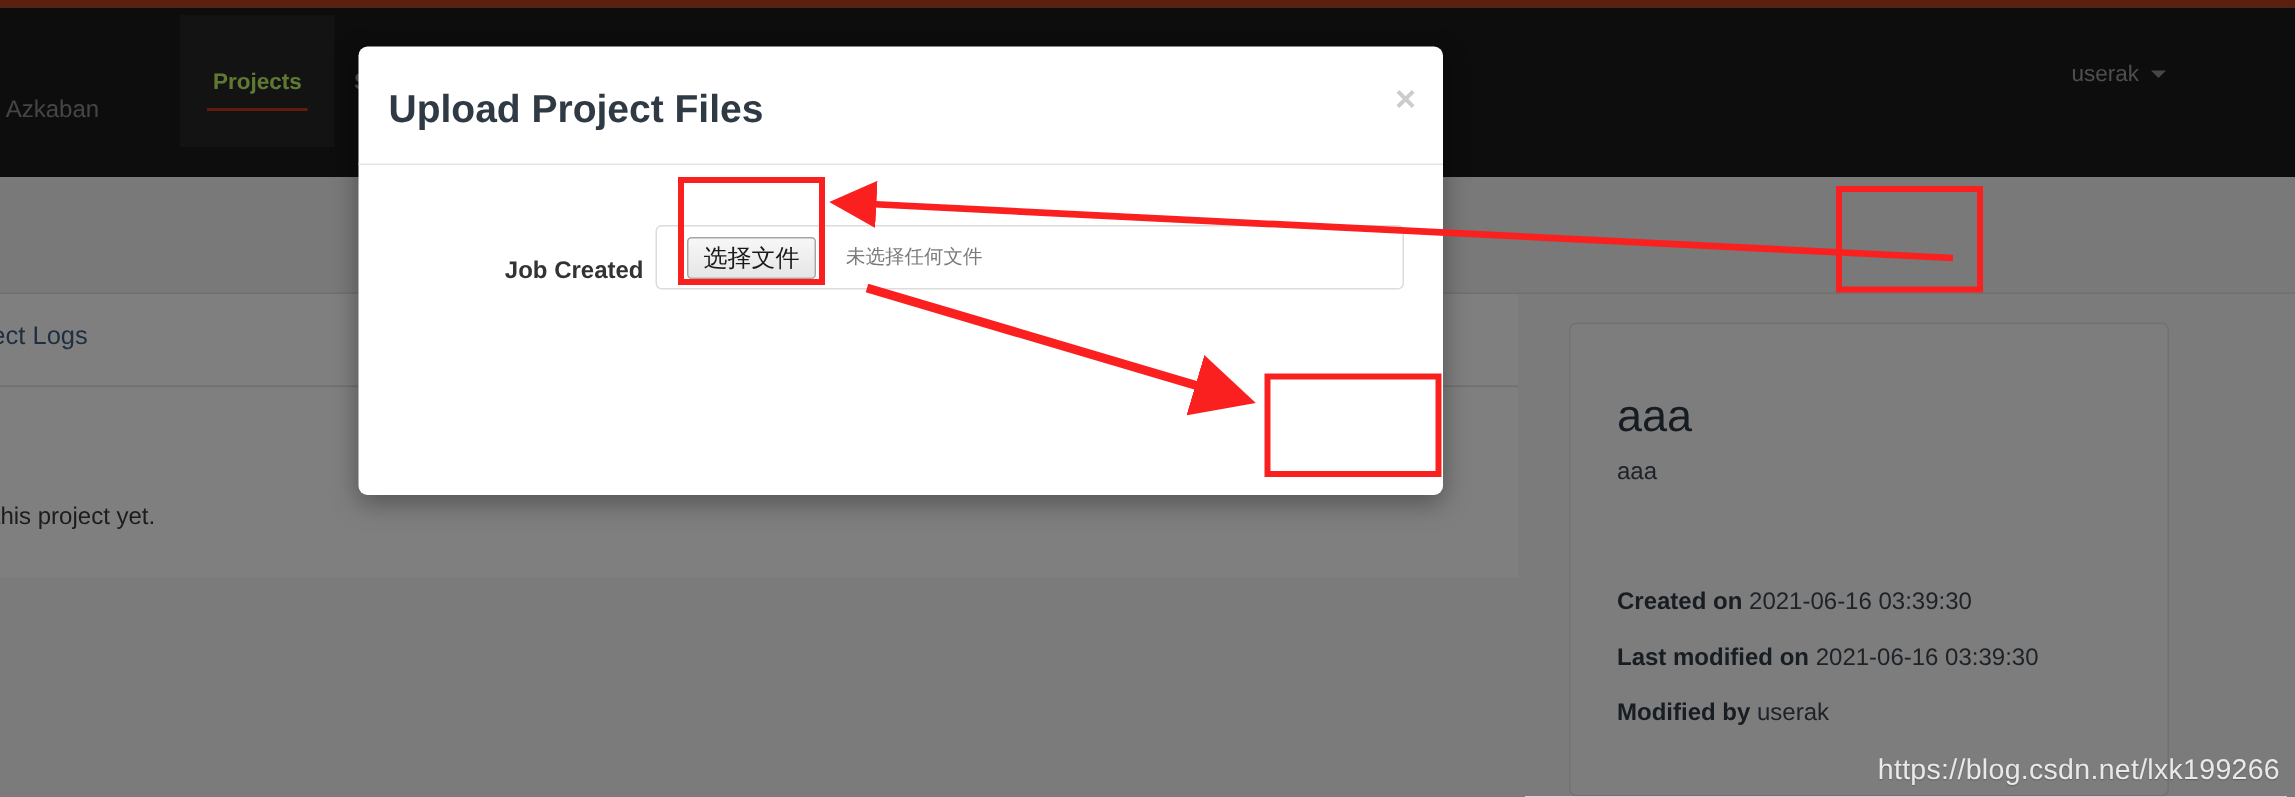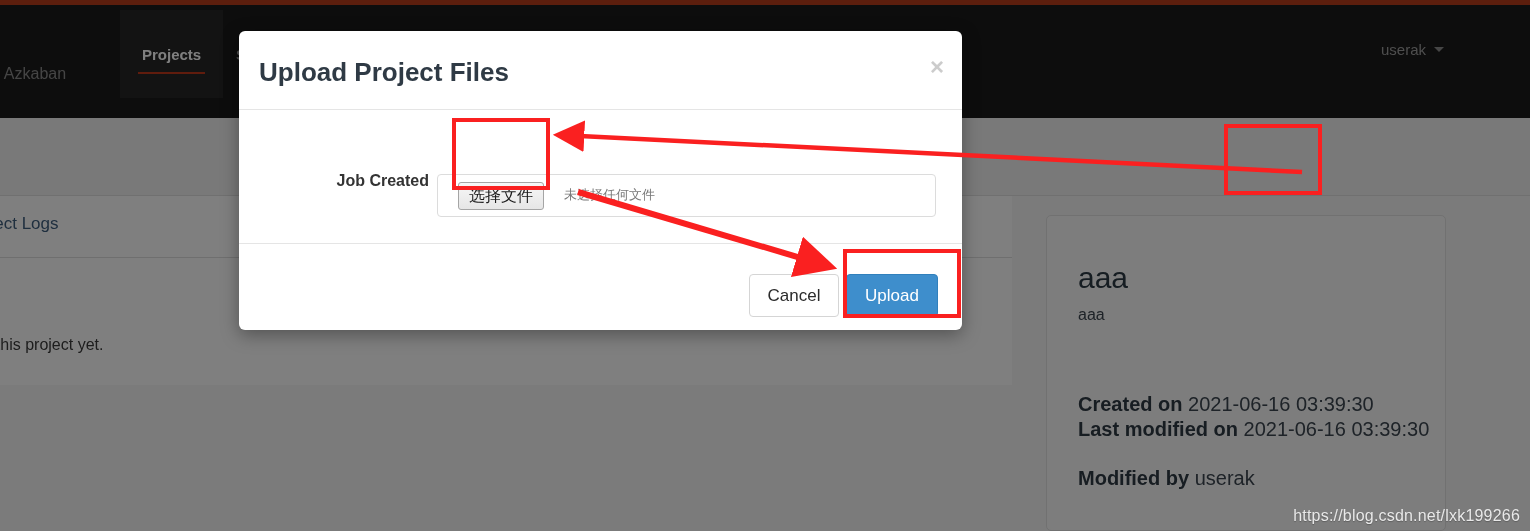"Projects" .nav-item.active { color: #ffffff -> #bef264 }
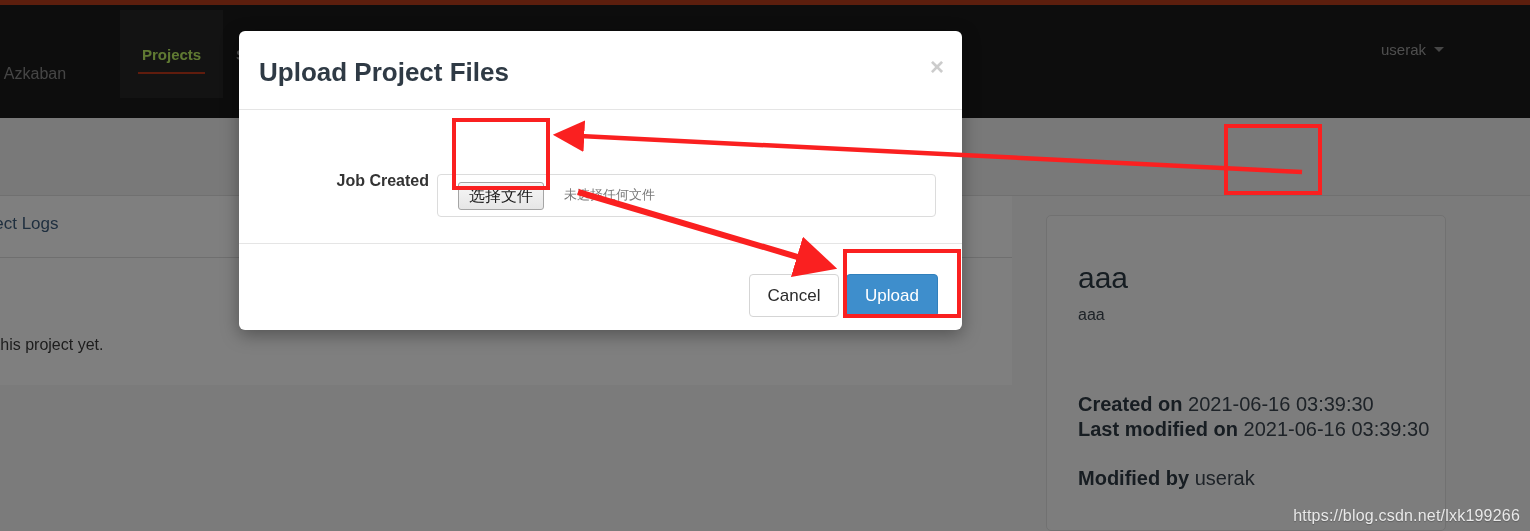"选择文件" .file-input { top: 64px -> 40px }
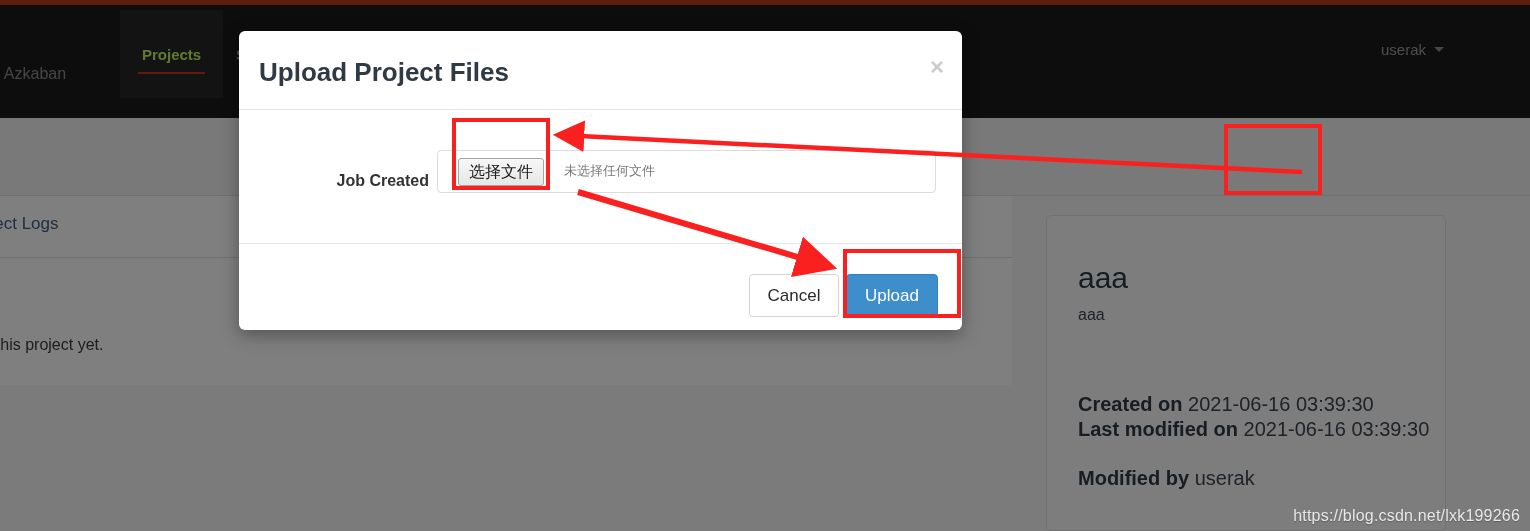"Cancel" div.modal-footer { html: <div> <button>Cancel</button> <button>Upload</button> </div> -> none }
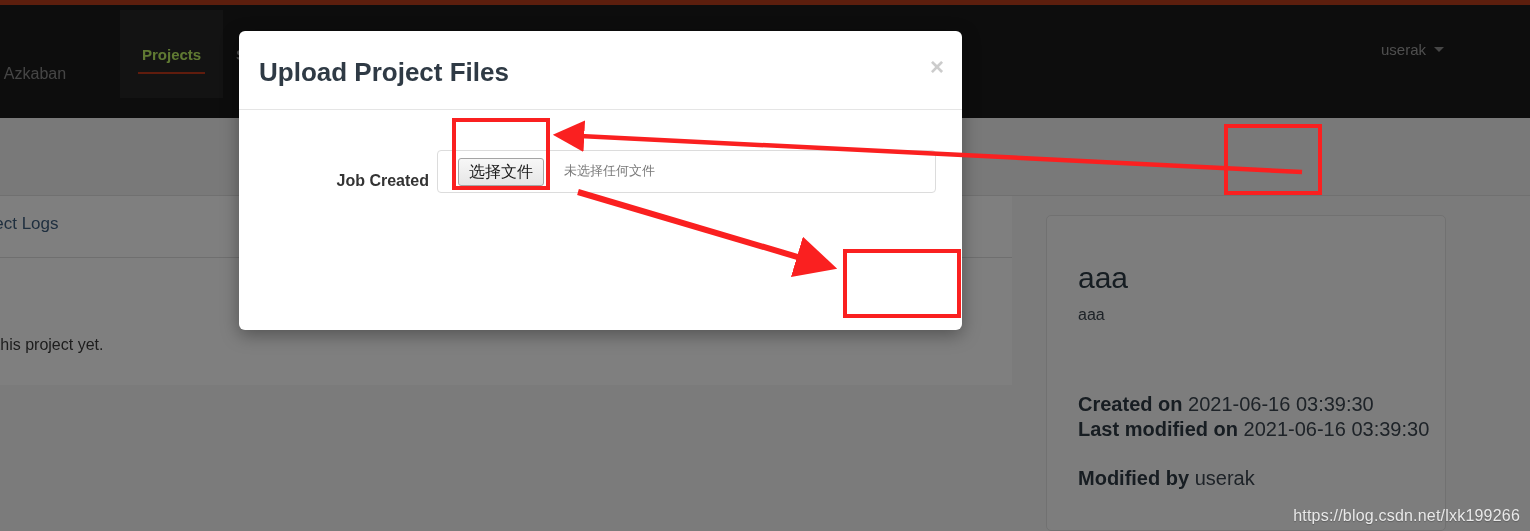"Created on 2021-06-16 03:39:30" .meta-row { font-size: 20px -> 16px }
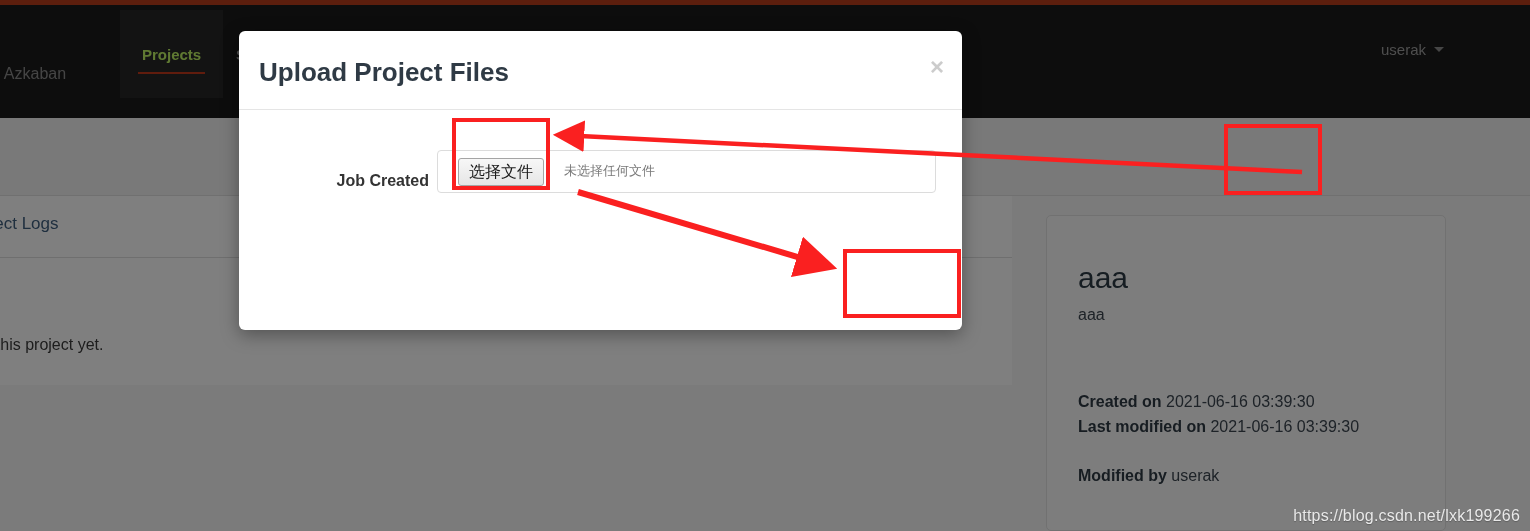"Last modified on 2021-06-16 03:39:30" .meta-2 { top: 202px -> 214px }
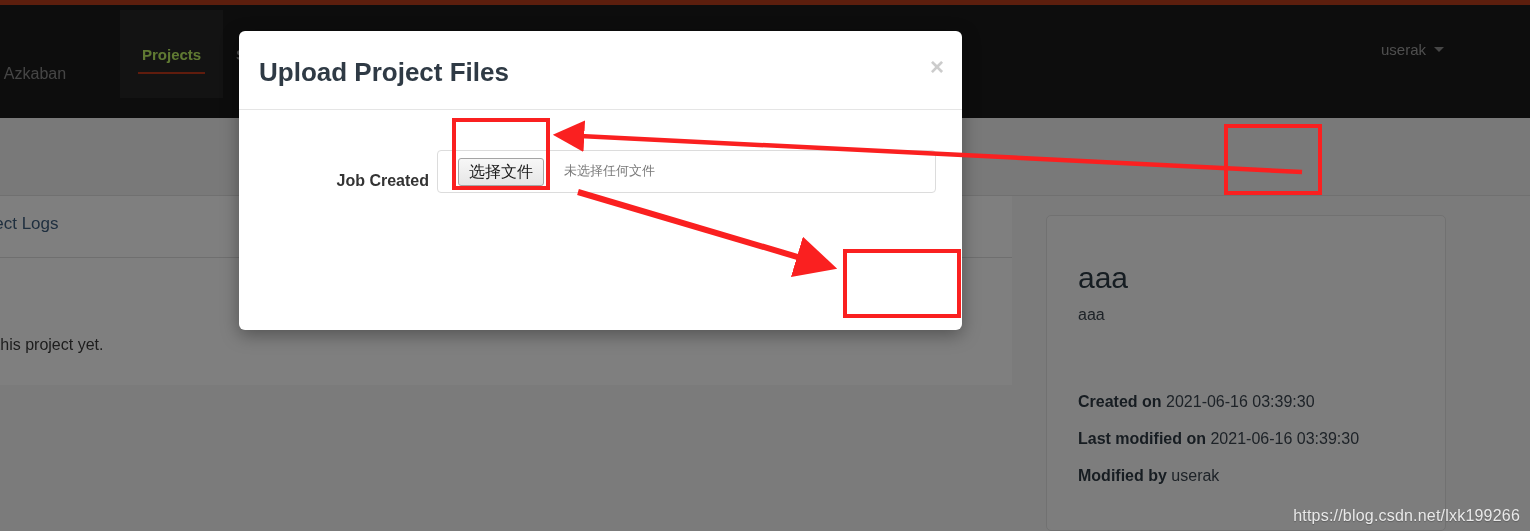"https://blog.csdn.net/lxk199266" .watermark { font-size: 16px -> 19px }
